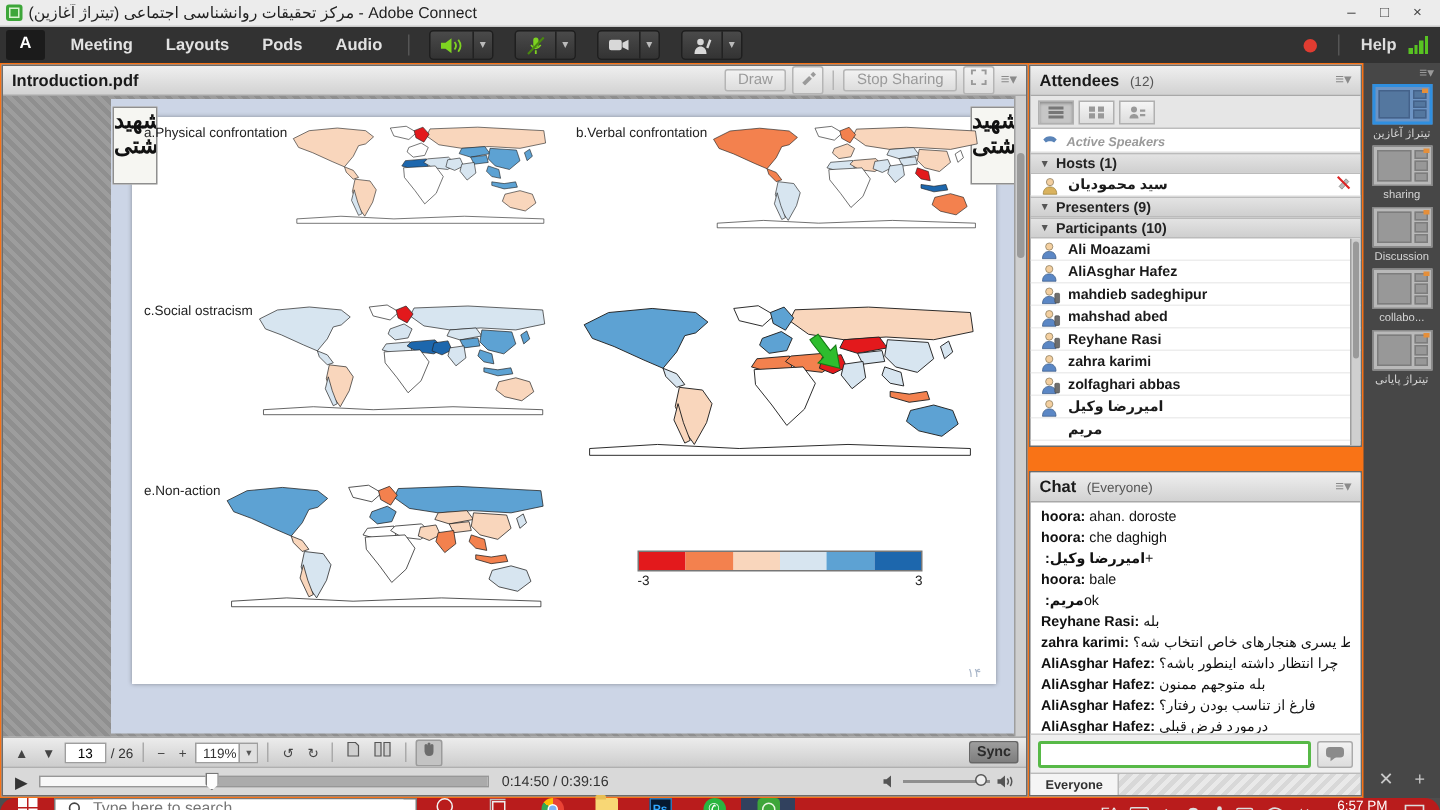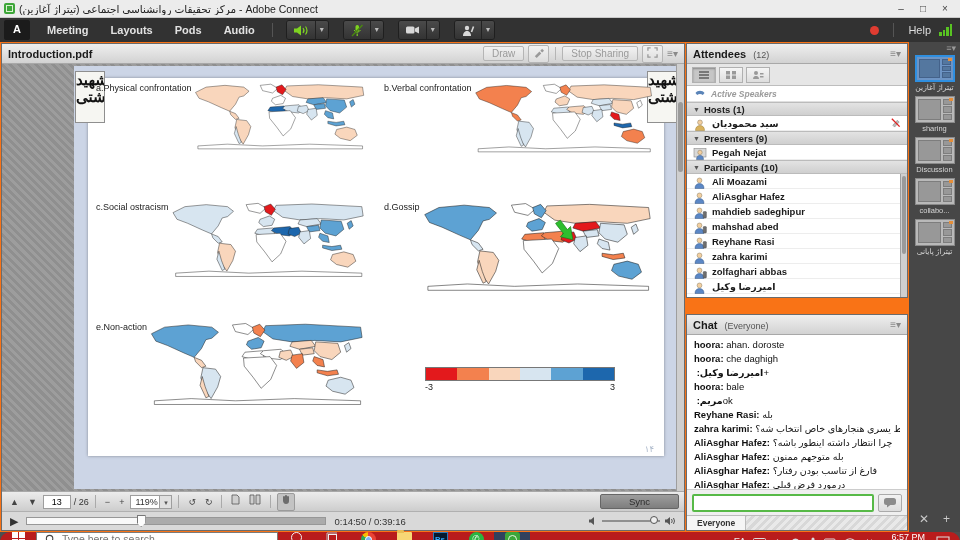"Help" .help-lbl { font-weight: normal -> bold }
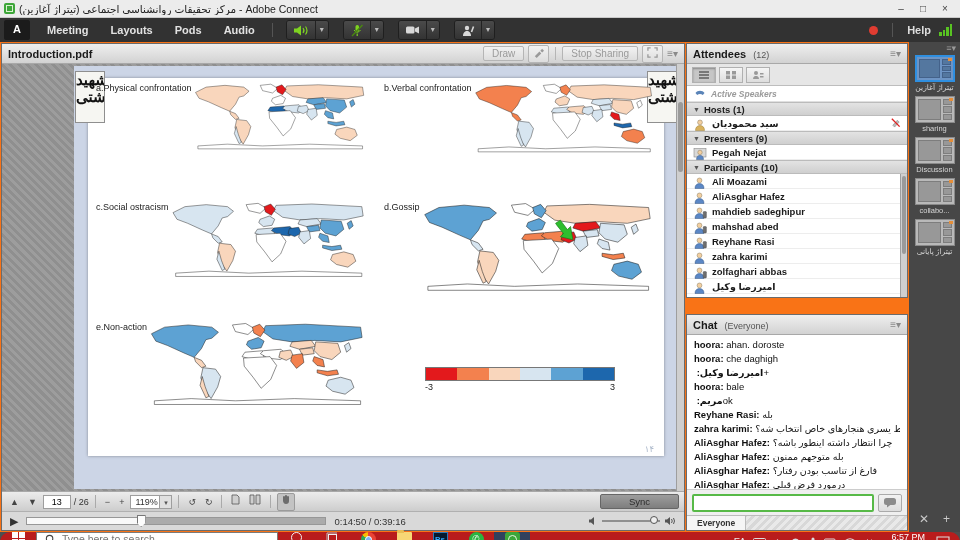"Pegah Nejat" div.att-row { html: <div> <span> <svg> <rect></rect> <circle></circle> <path></path> </svg> </span> <span>Pegah Nejat</span> </div> -> none }
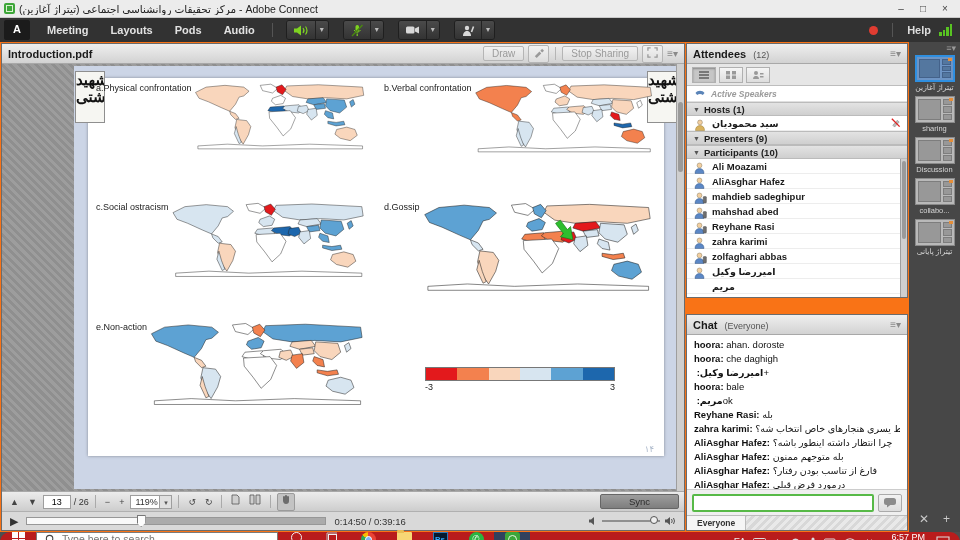"d.Gossip" div.map-label { html: <div>d.Gossip</div> -> none }
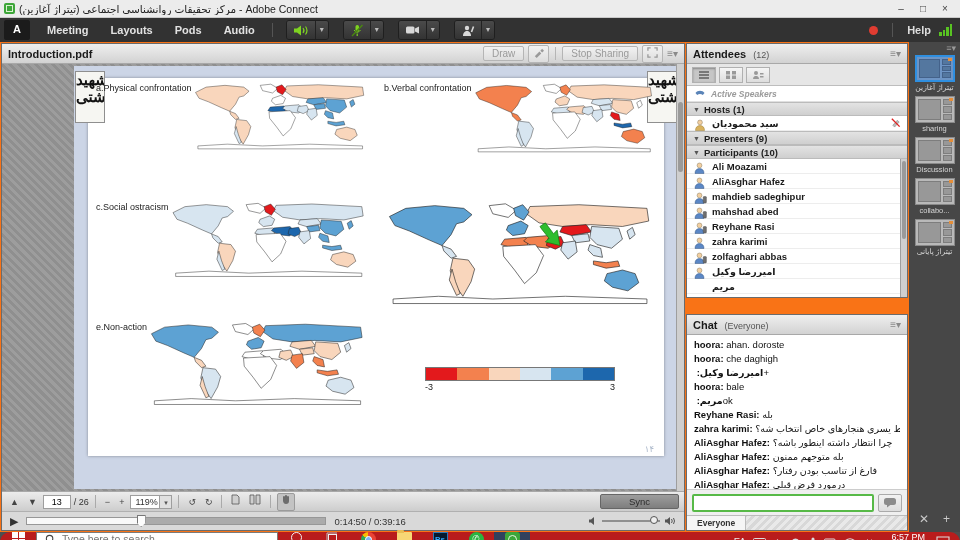"Sync" .sync-btn { font-weight: none -> bold; padding: 1px 28px -> 1px 4px }
